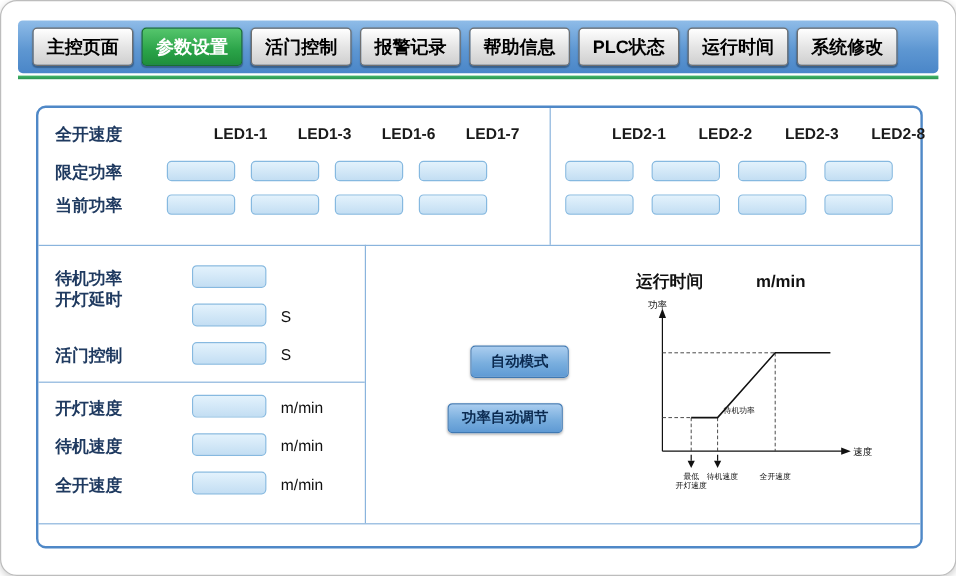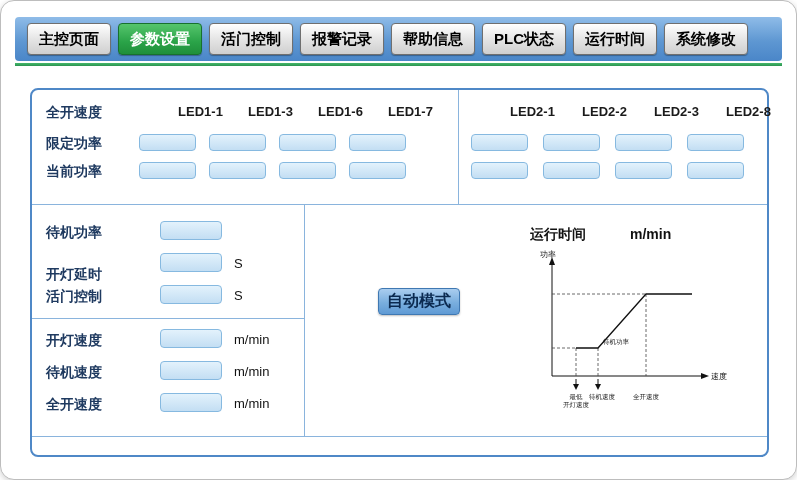"开灯延时" span.plab { top: 176px -> 151px }
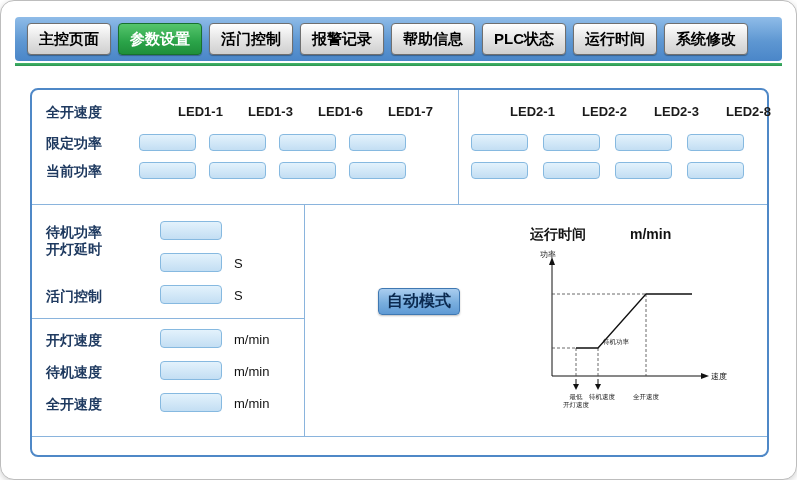"自动模式" div.hmibtn { font-size: 16px -> 12px; left: 346px -> 360px }
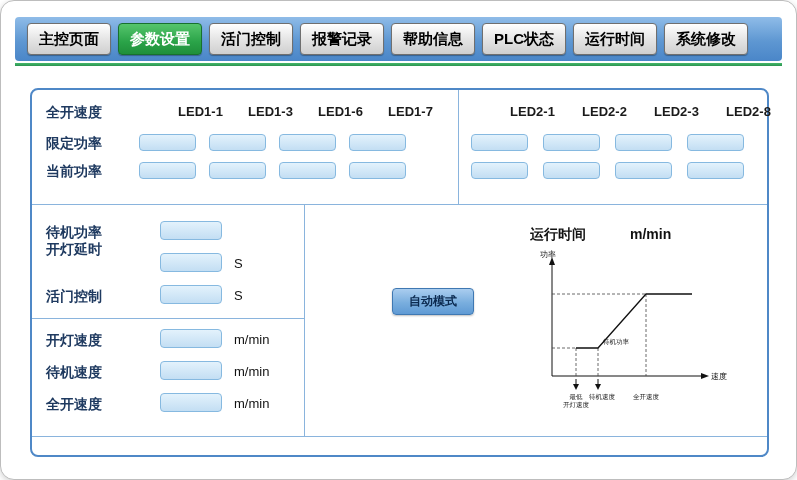"功率自动调节" div.hmibtn { html: none -> <div>功率自动调节</div> }
